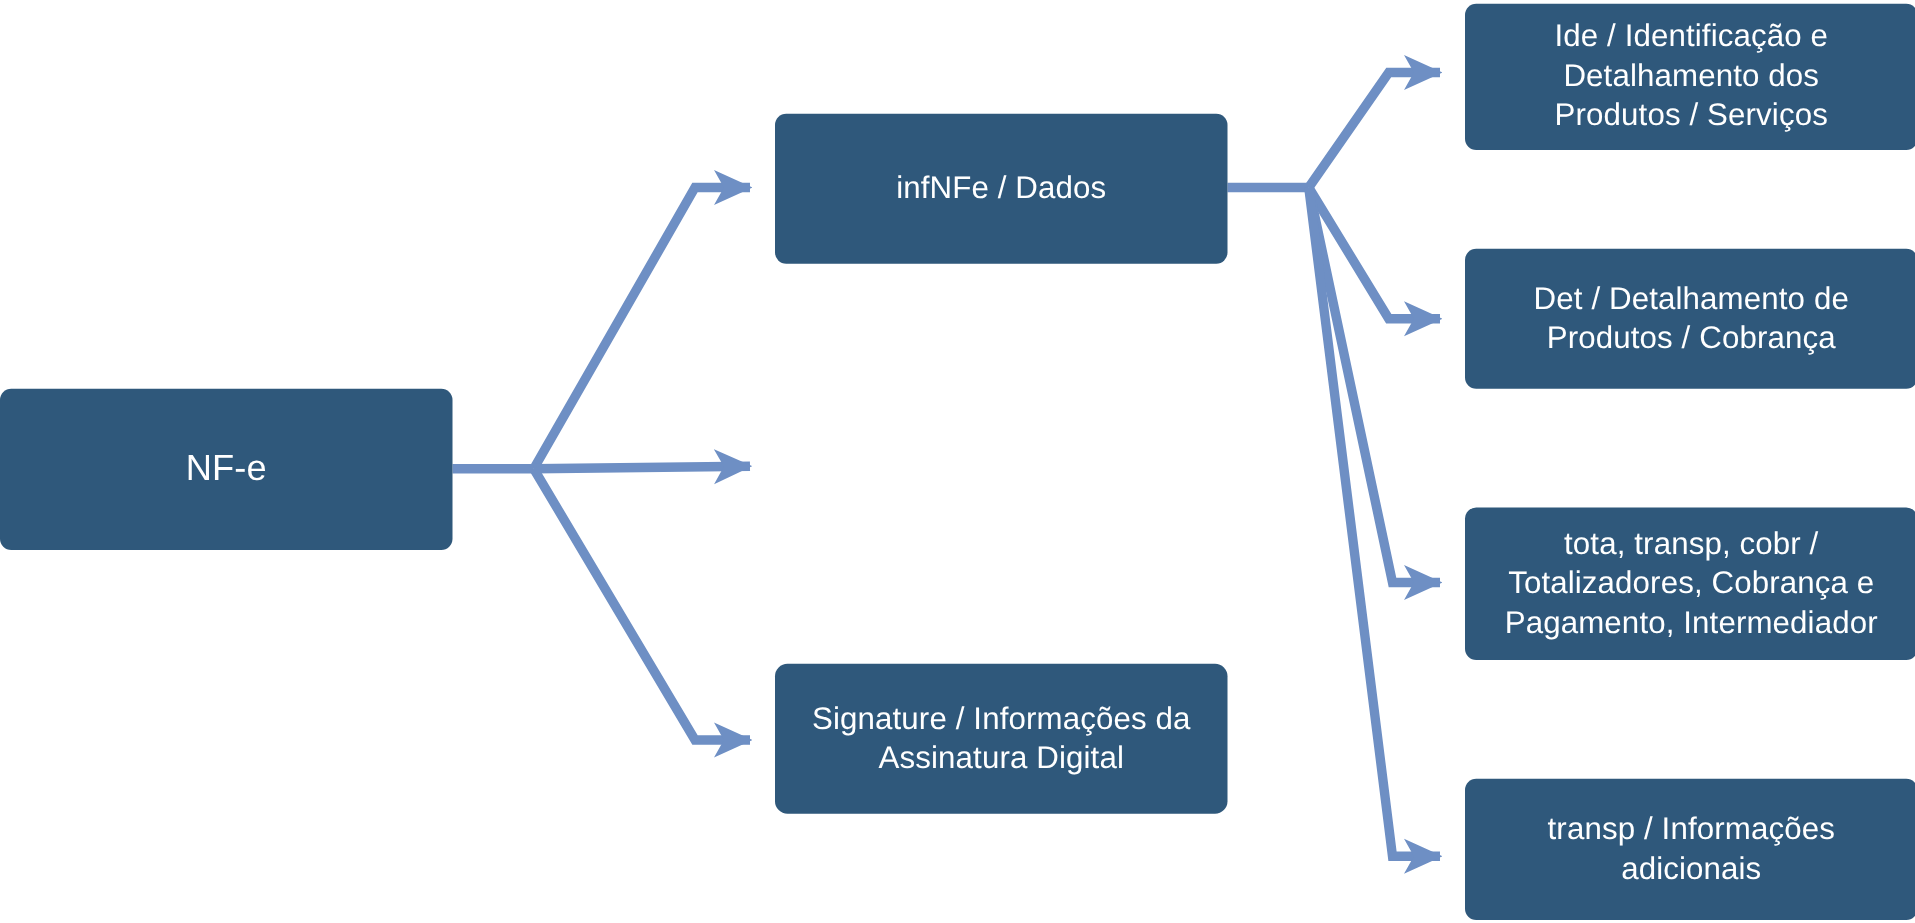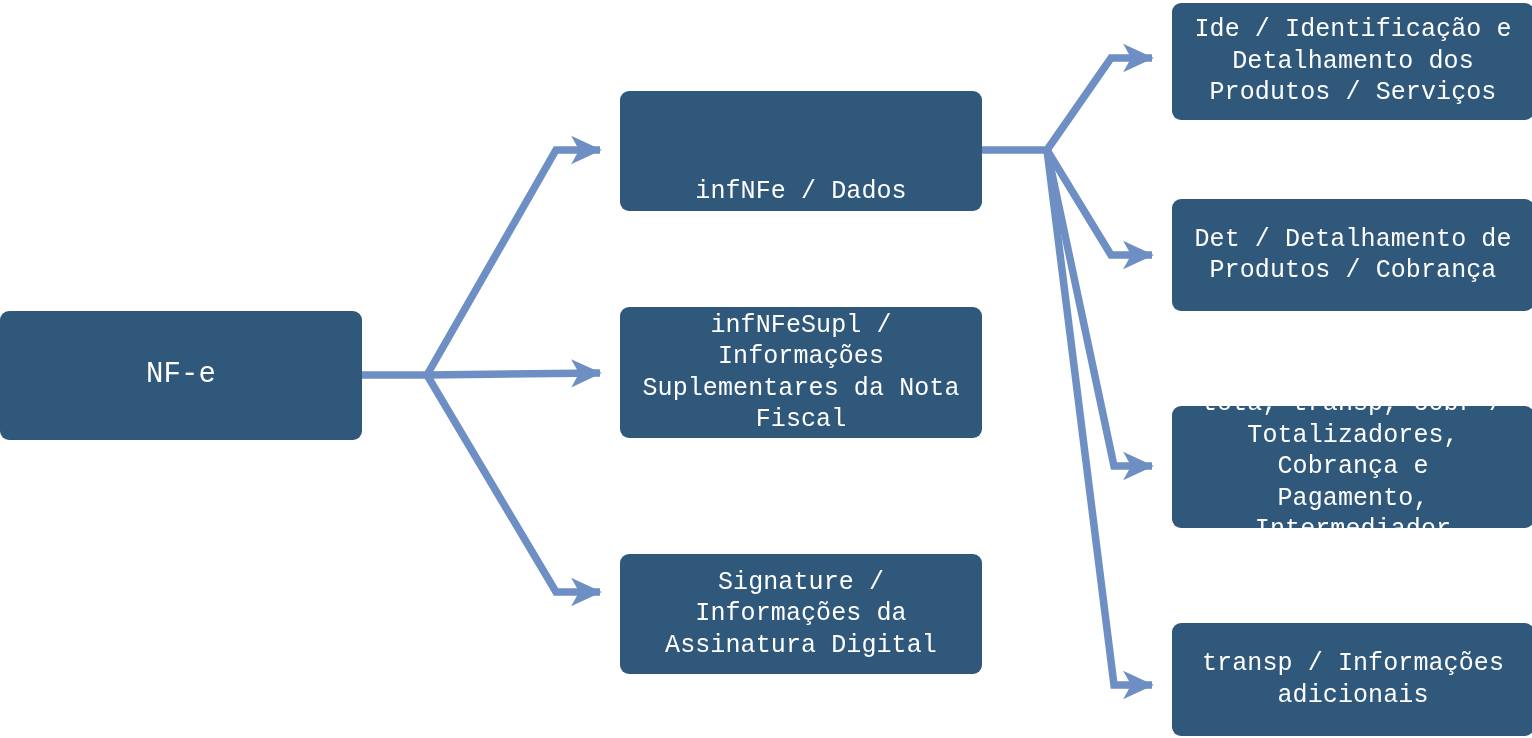"Ide / Identificação e" .node-label { font-family: Liberation Mono, monospace -> none }
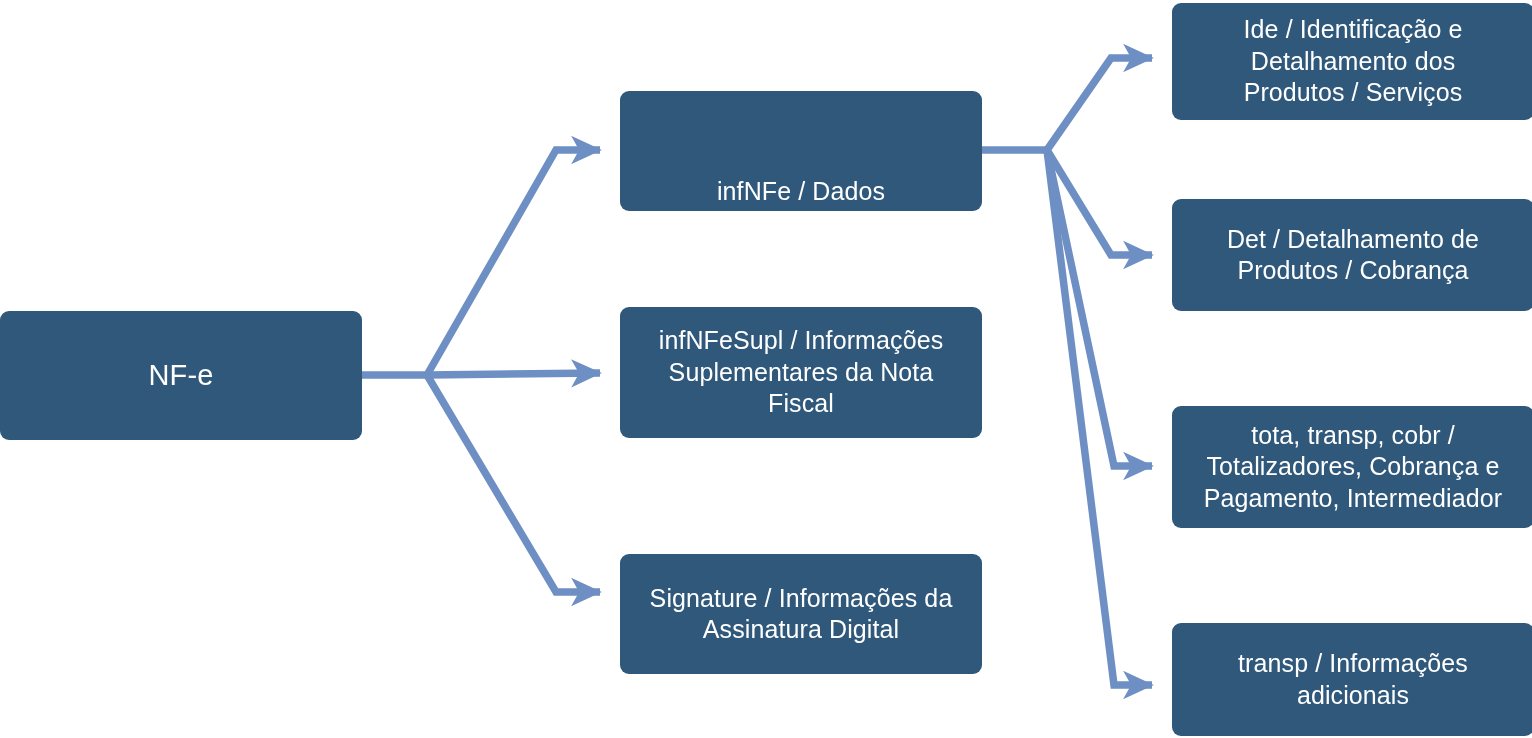"infNFe / Dados" .node-mid-1 { align-items: flex-end -> none }
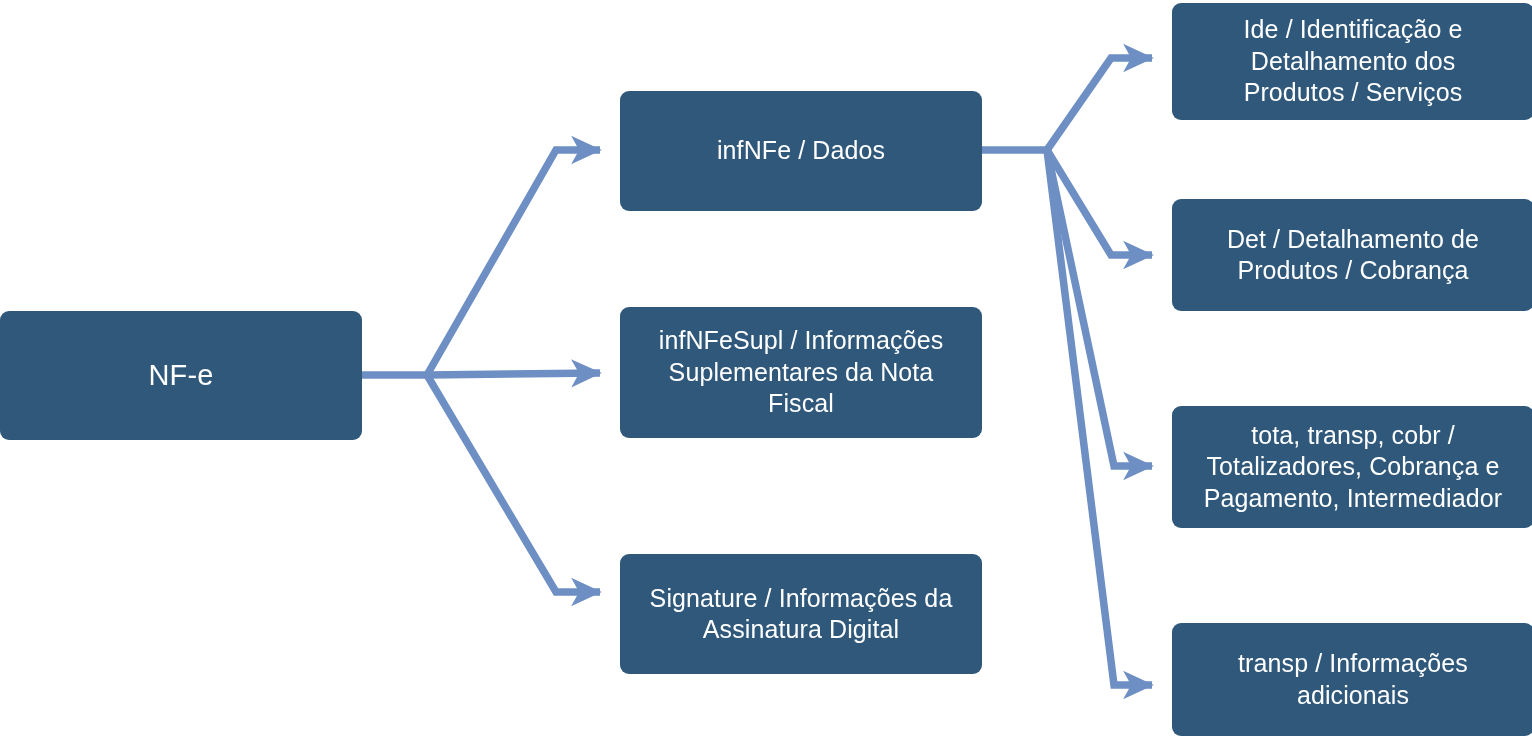"infNFeSupl / Informações" div.node { html: <div> <span>infNFeSupl / Informações Suplementares da Nota Fiscal</span> </div> -> none }
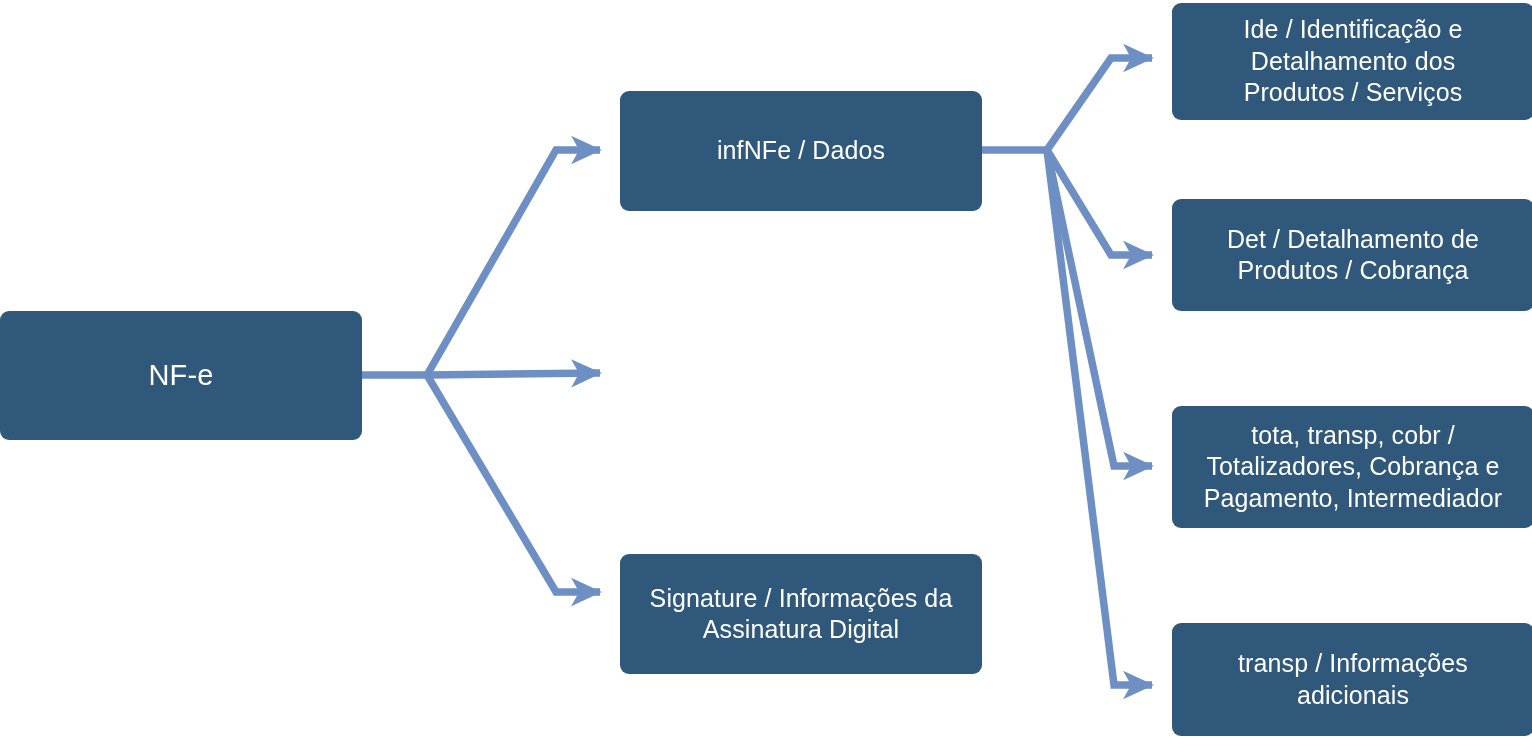"Signature / Informações da" .node-mid-3 { border-radius: none -> 10px; top: 554px -> 531px }
